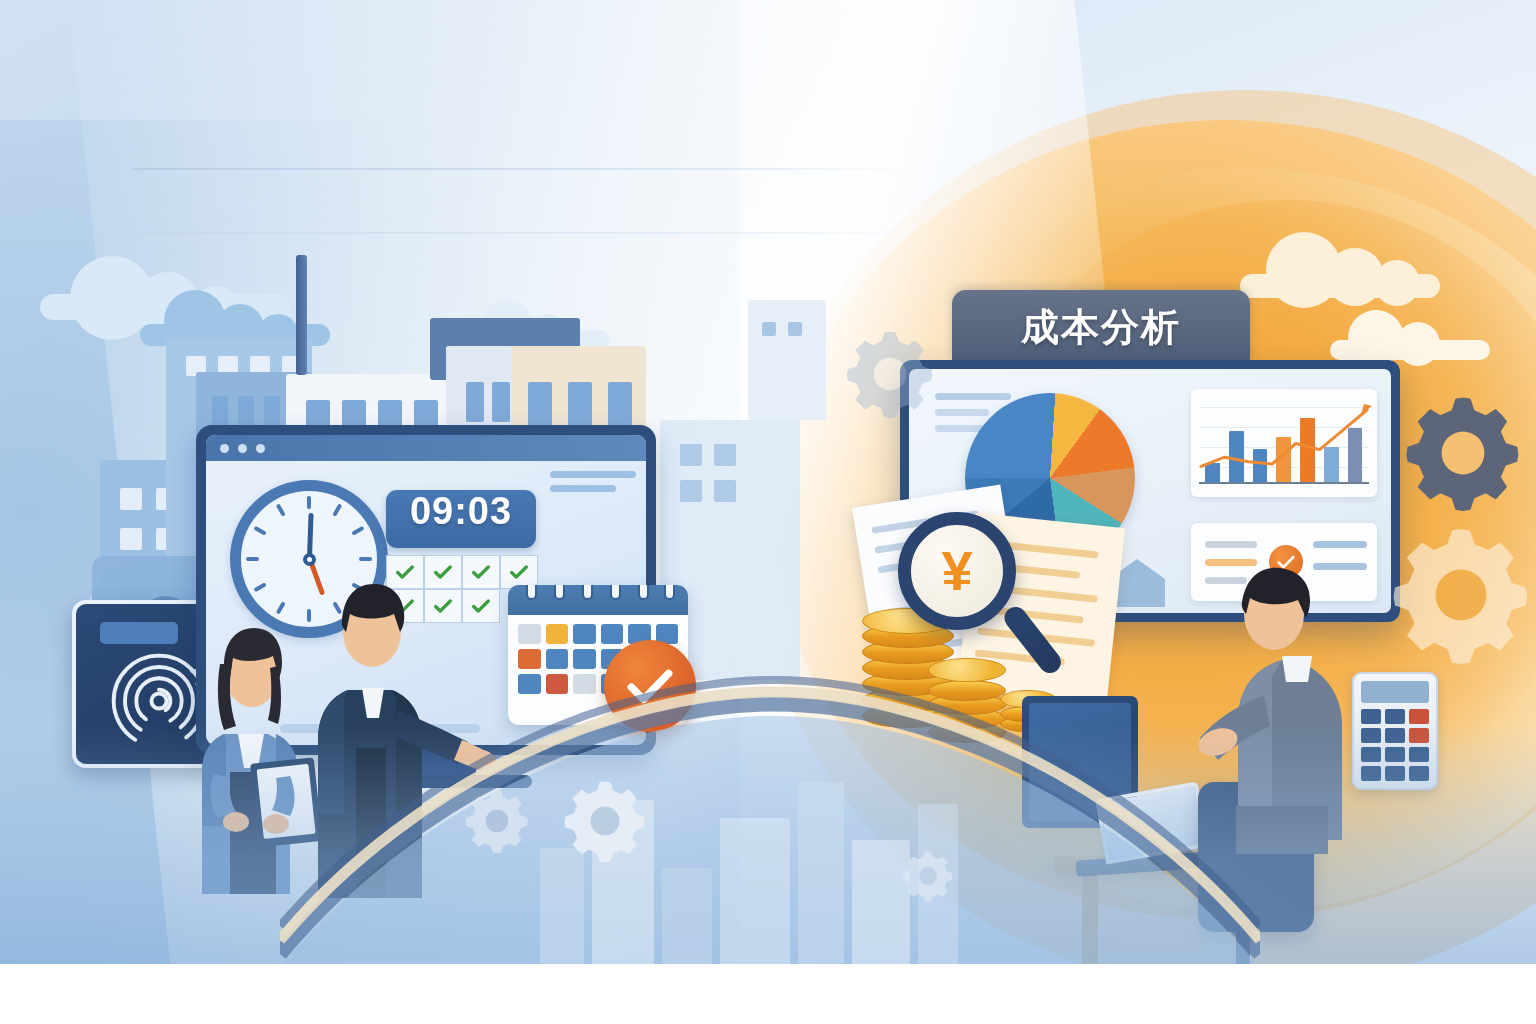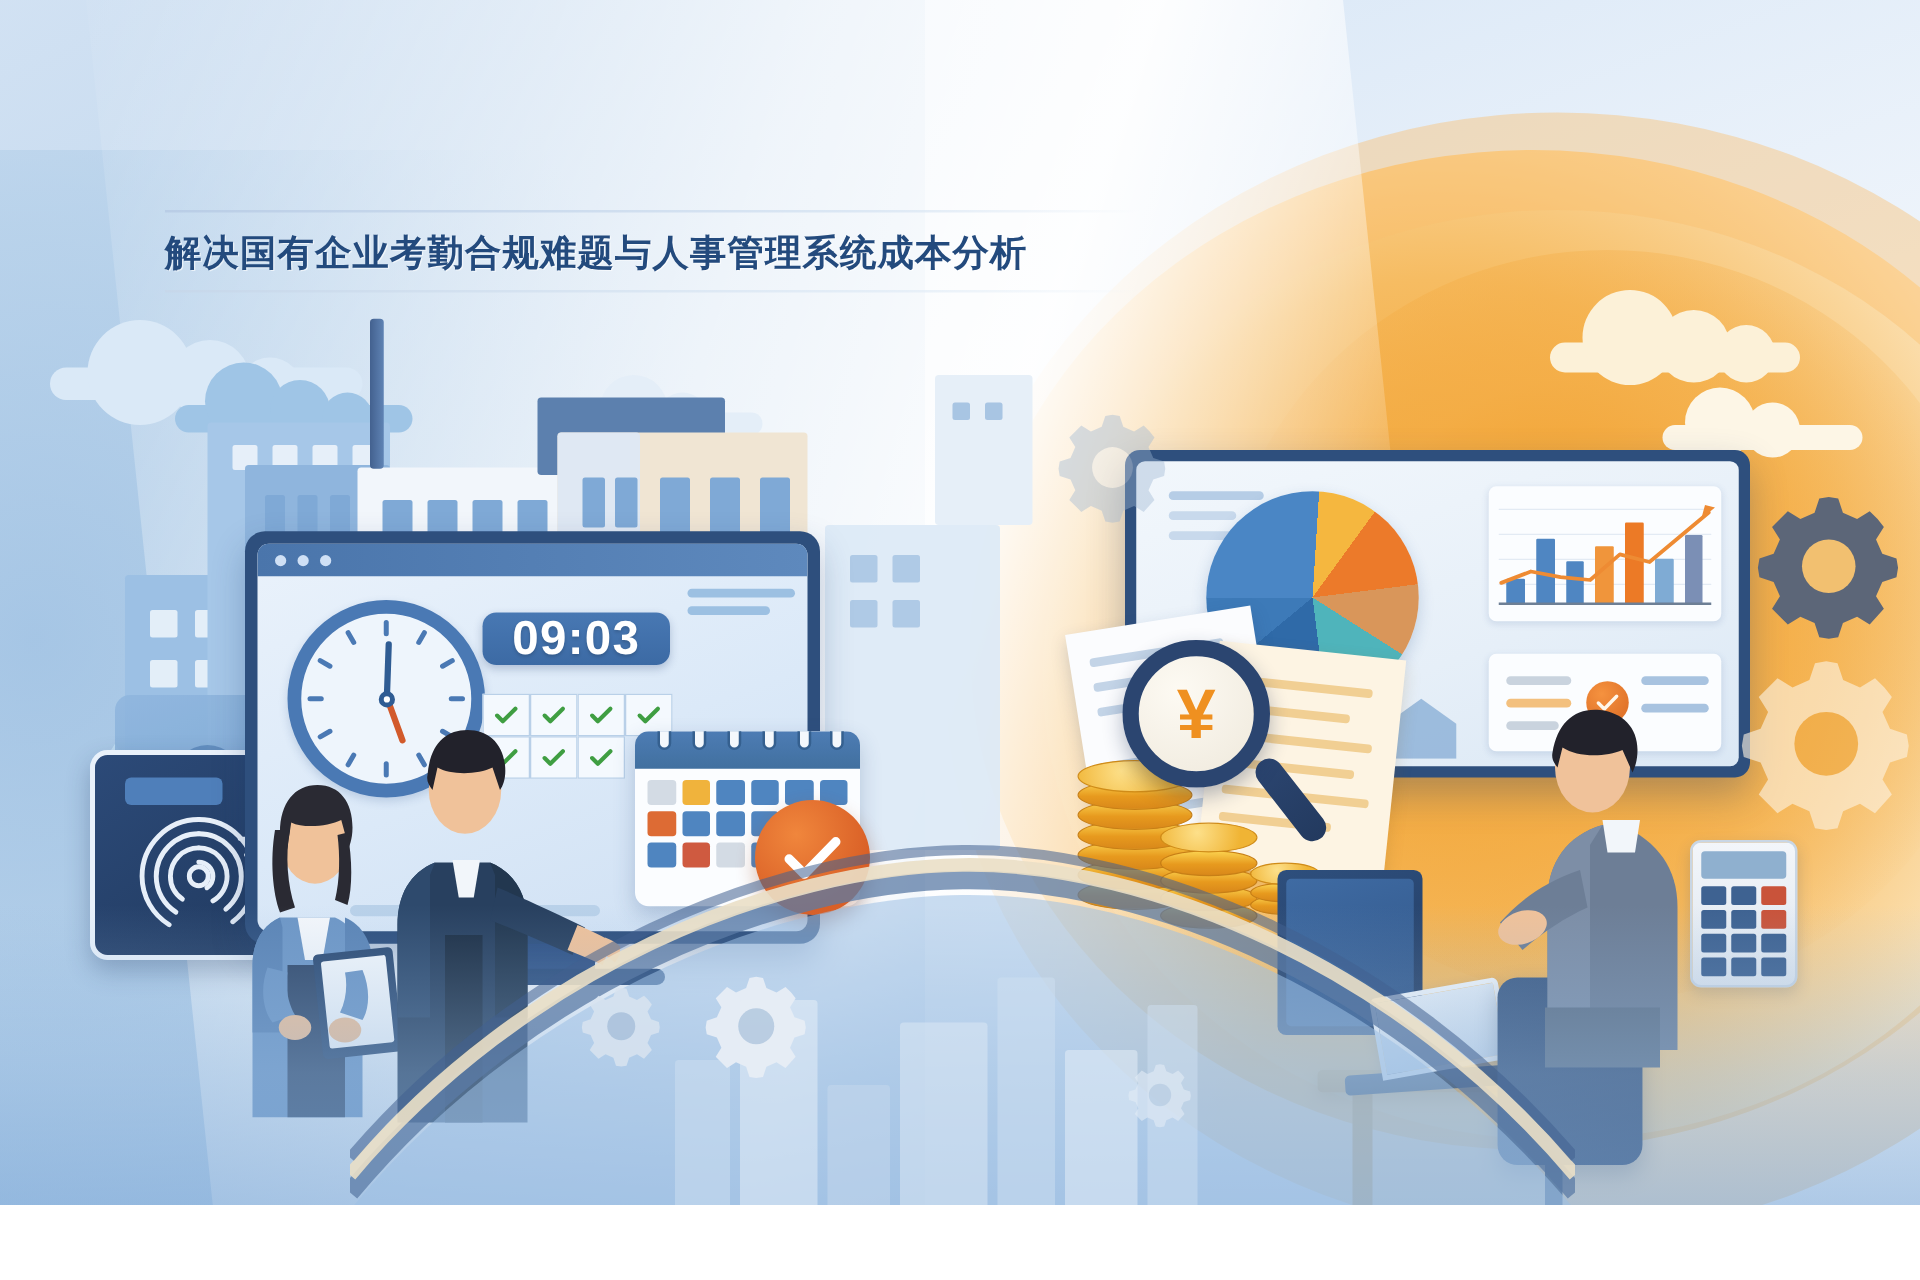"解决国有企业考勤合规难题与人事管理系统成本分析" div.subtitle { html: <div>解决国有企业考勤合规难题与人事管理系统成本分析</div> -> none }
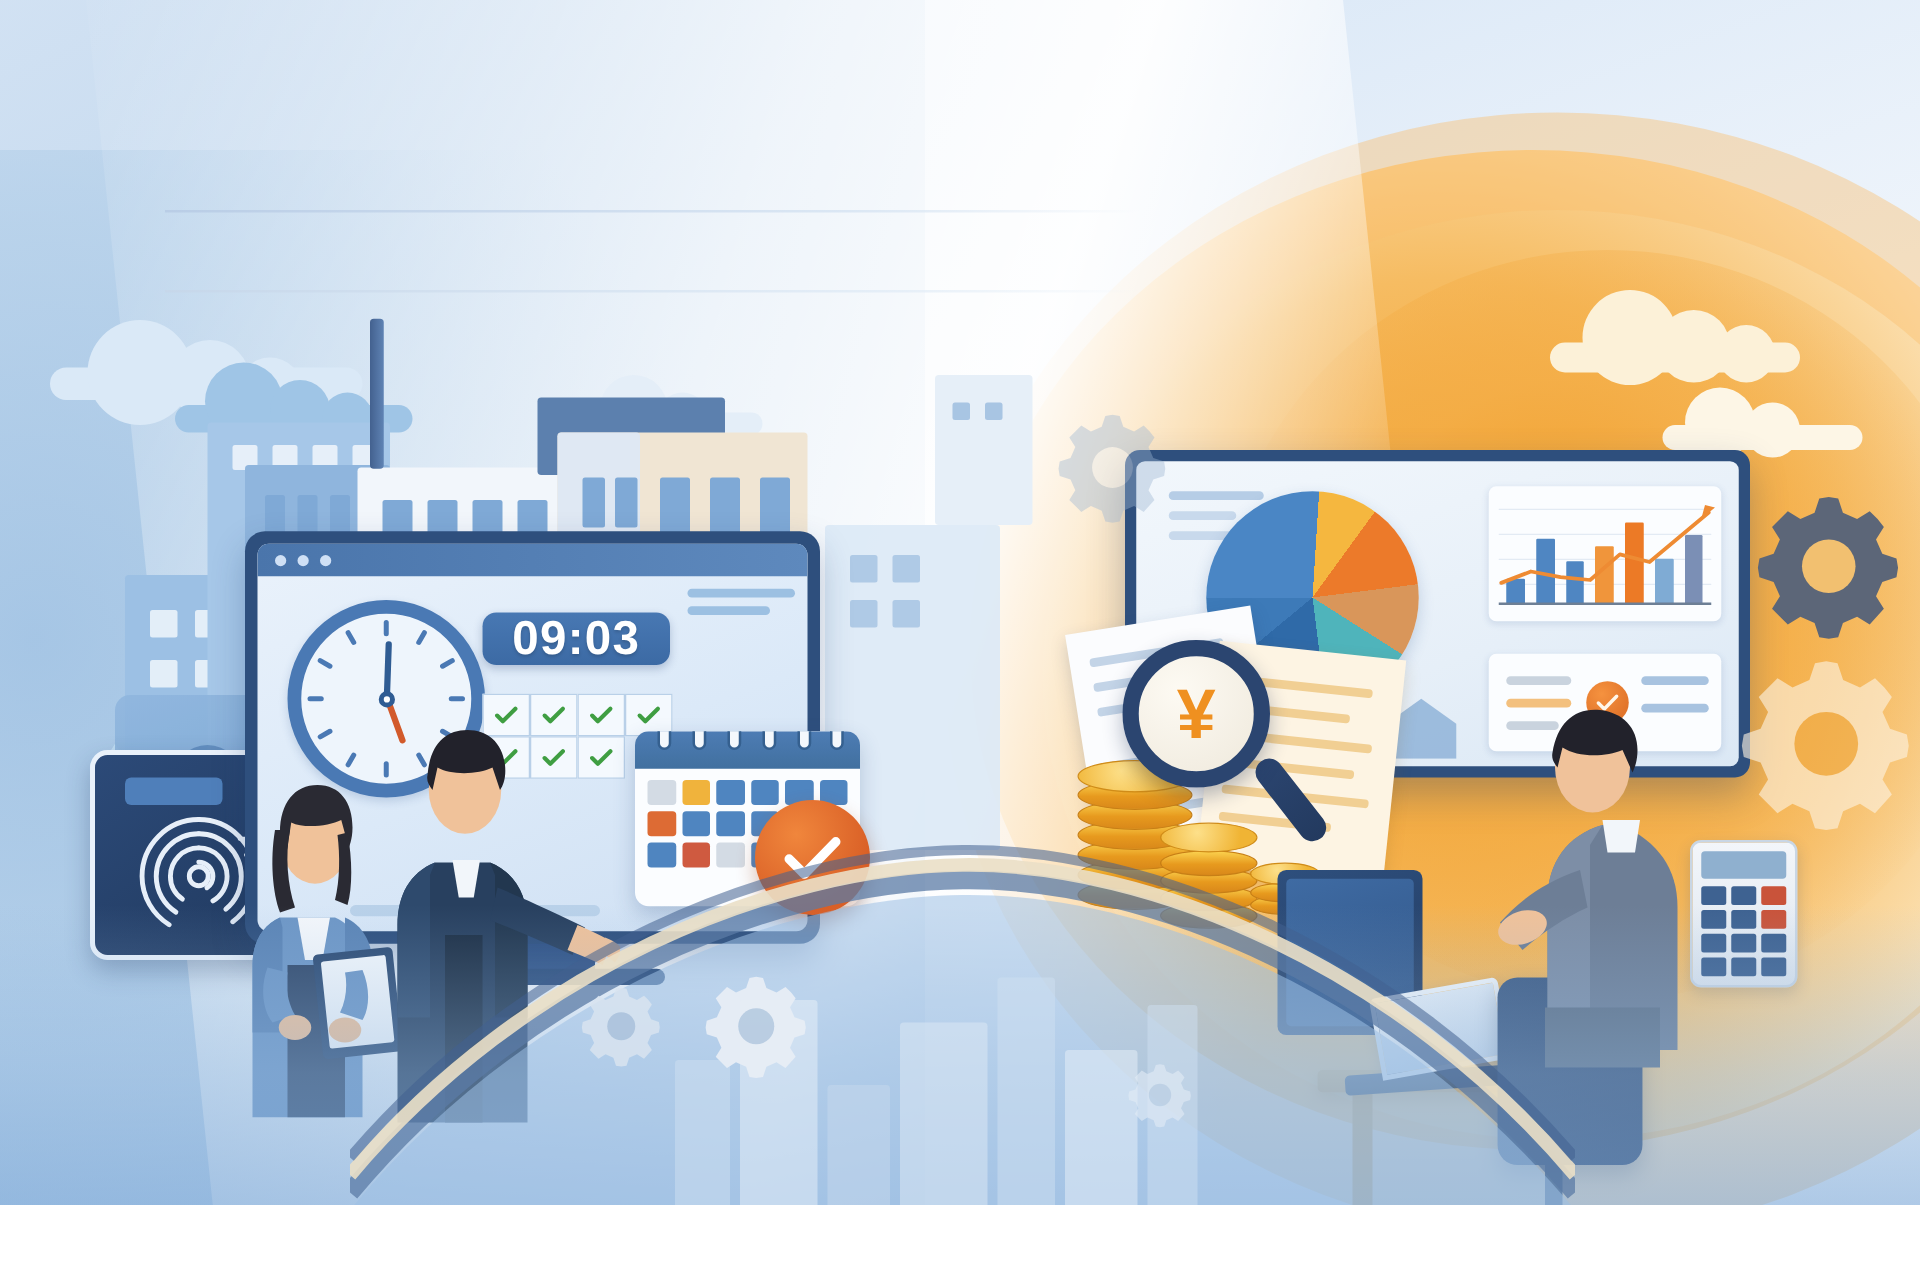"成本分析" div.dashtab { html: none -> <div> <span>成本分析</span> </div> }
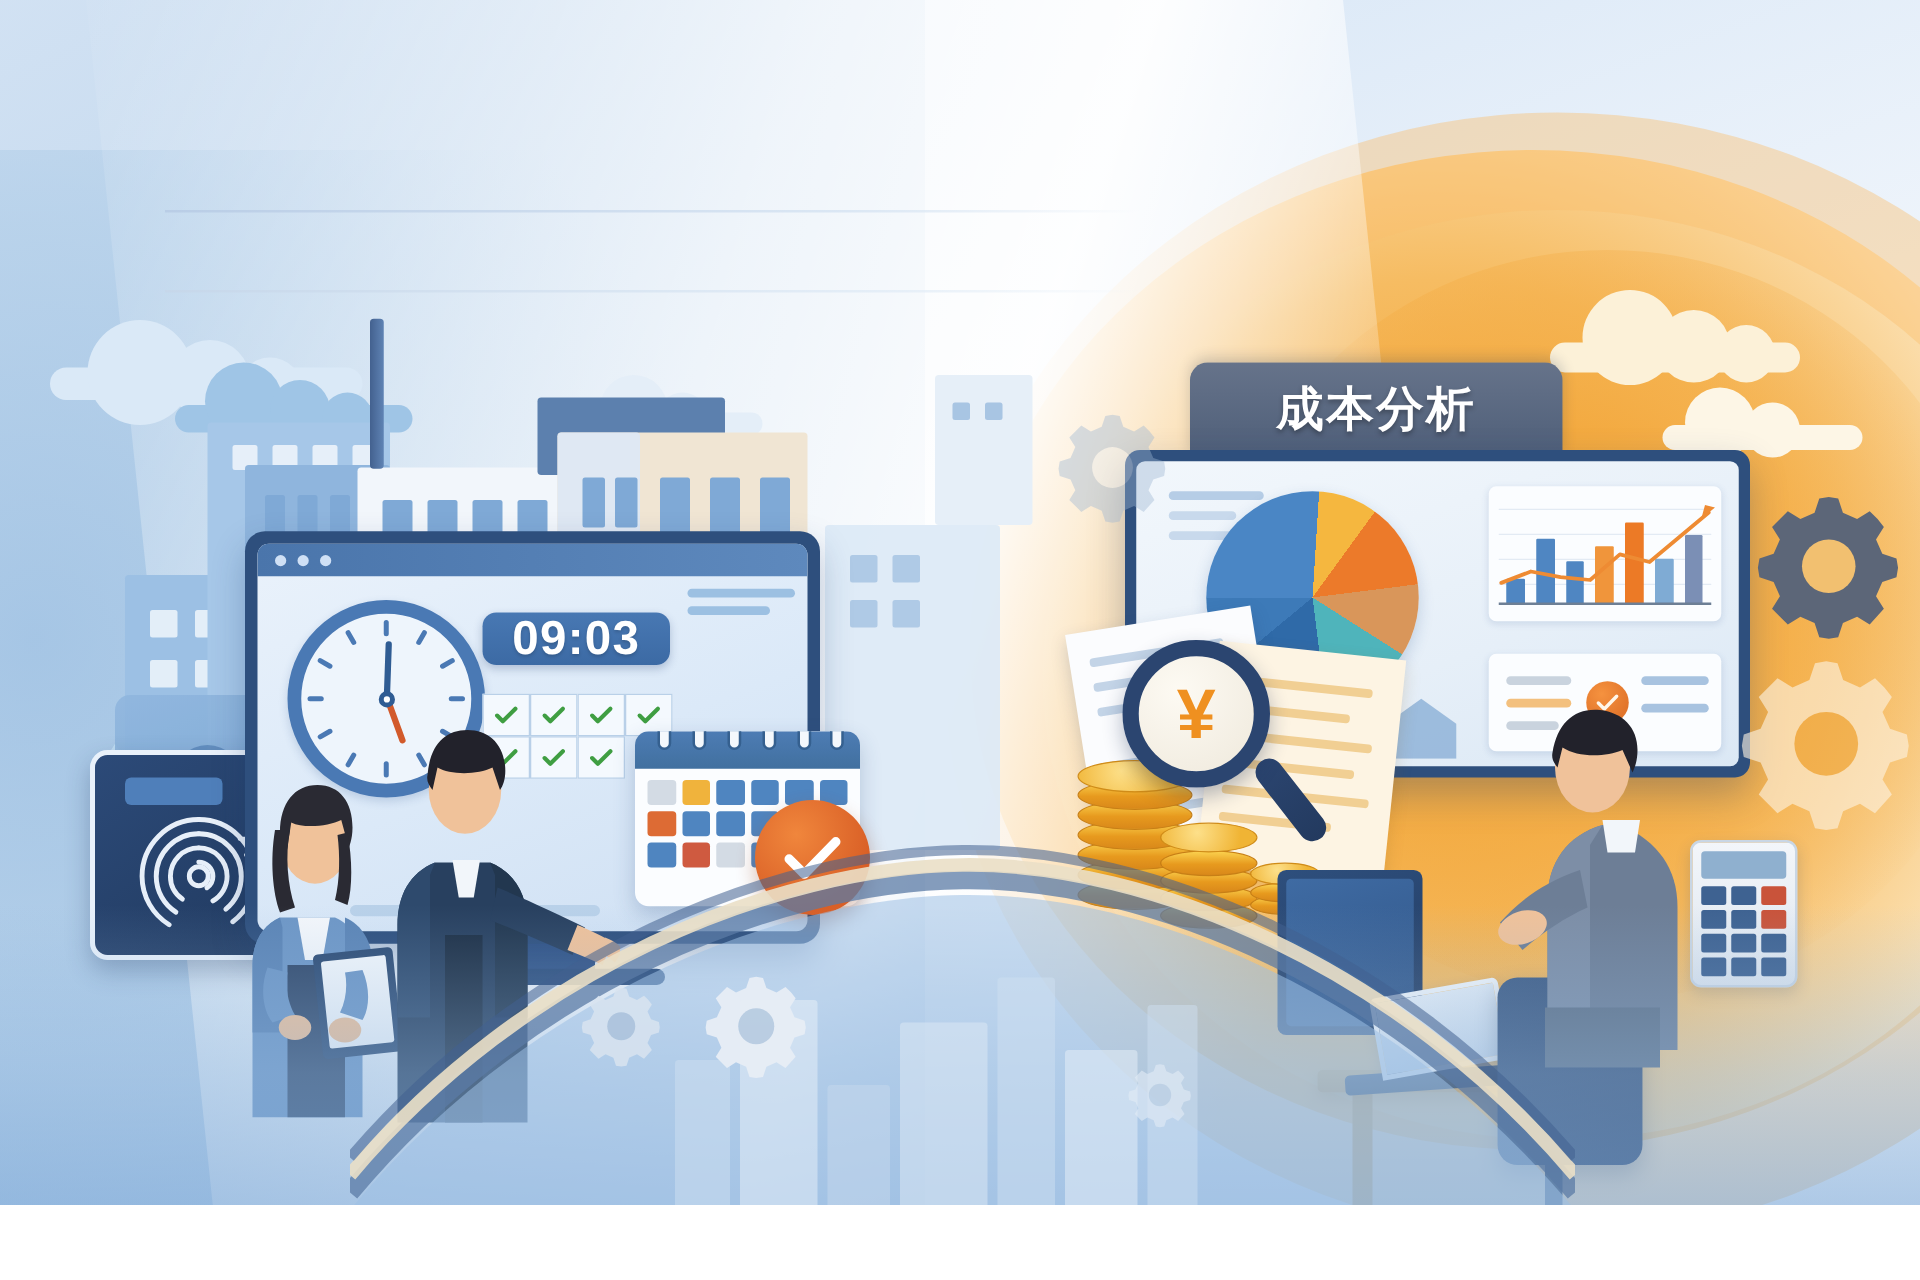"09:03" .timebadge { align-items: center -> flex-start; height: 42px -> 58px }
